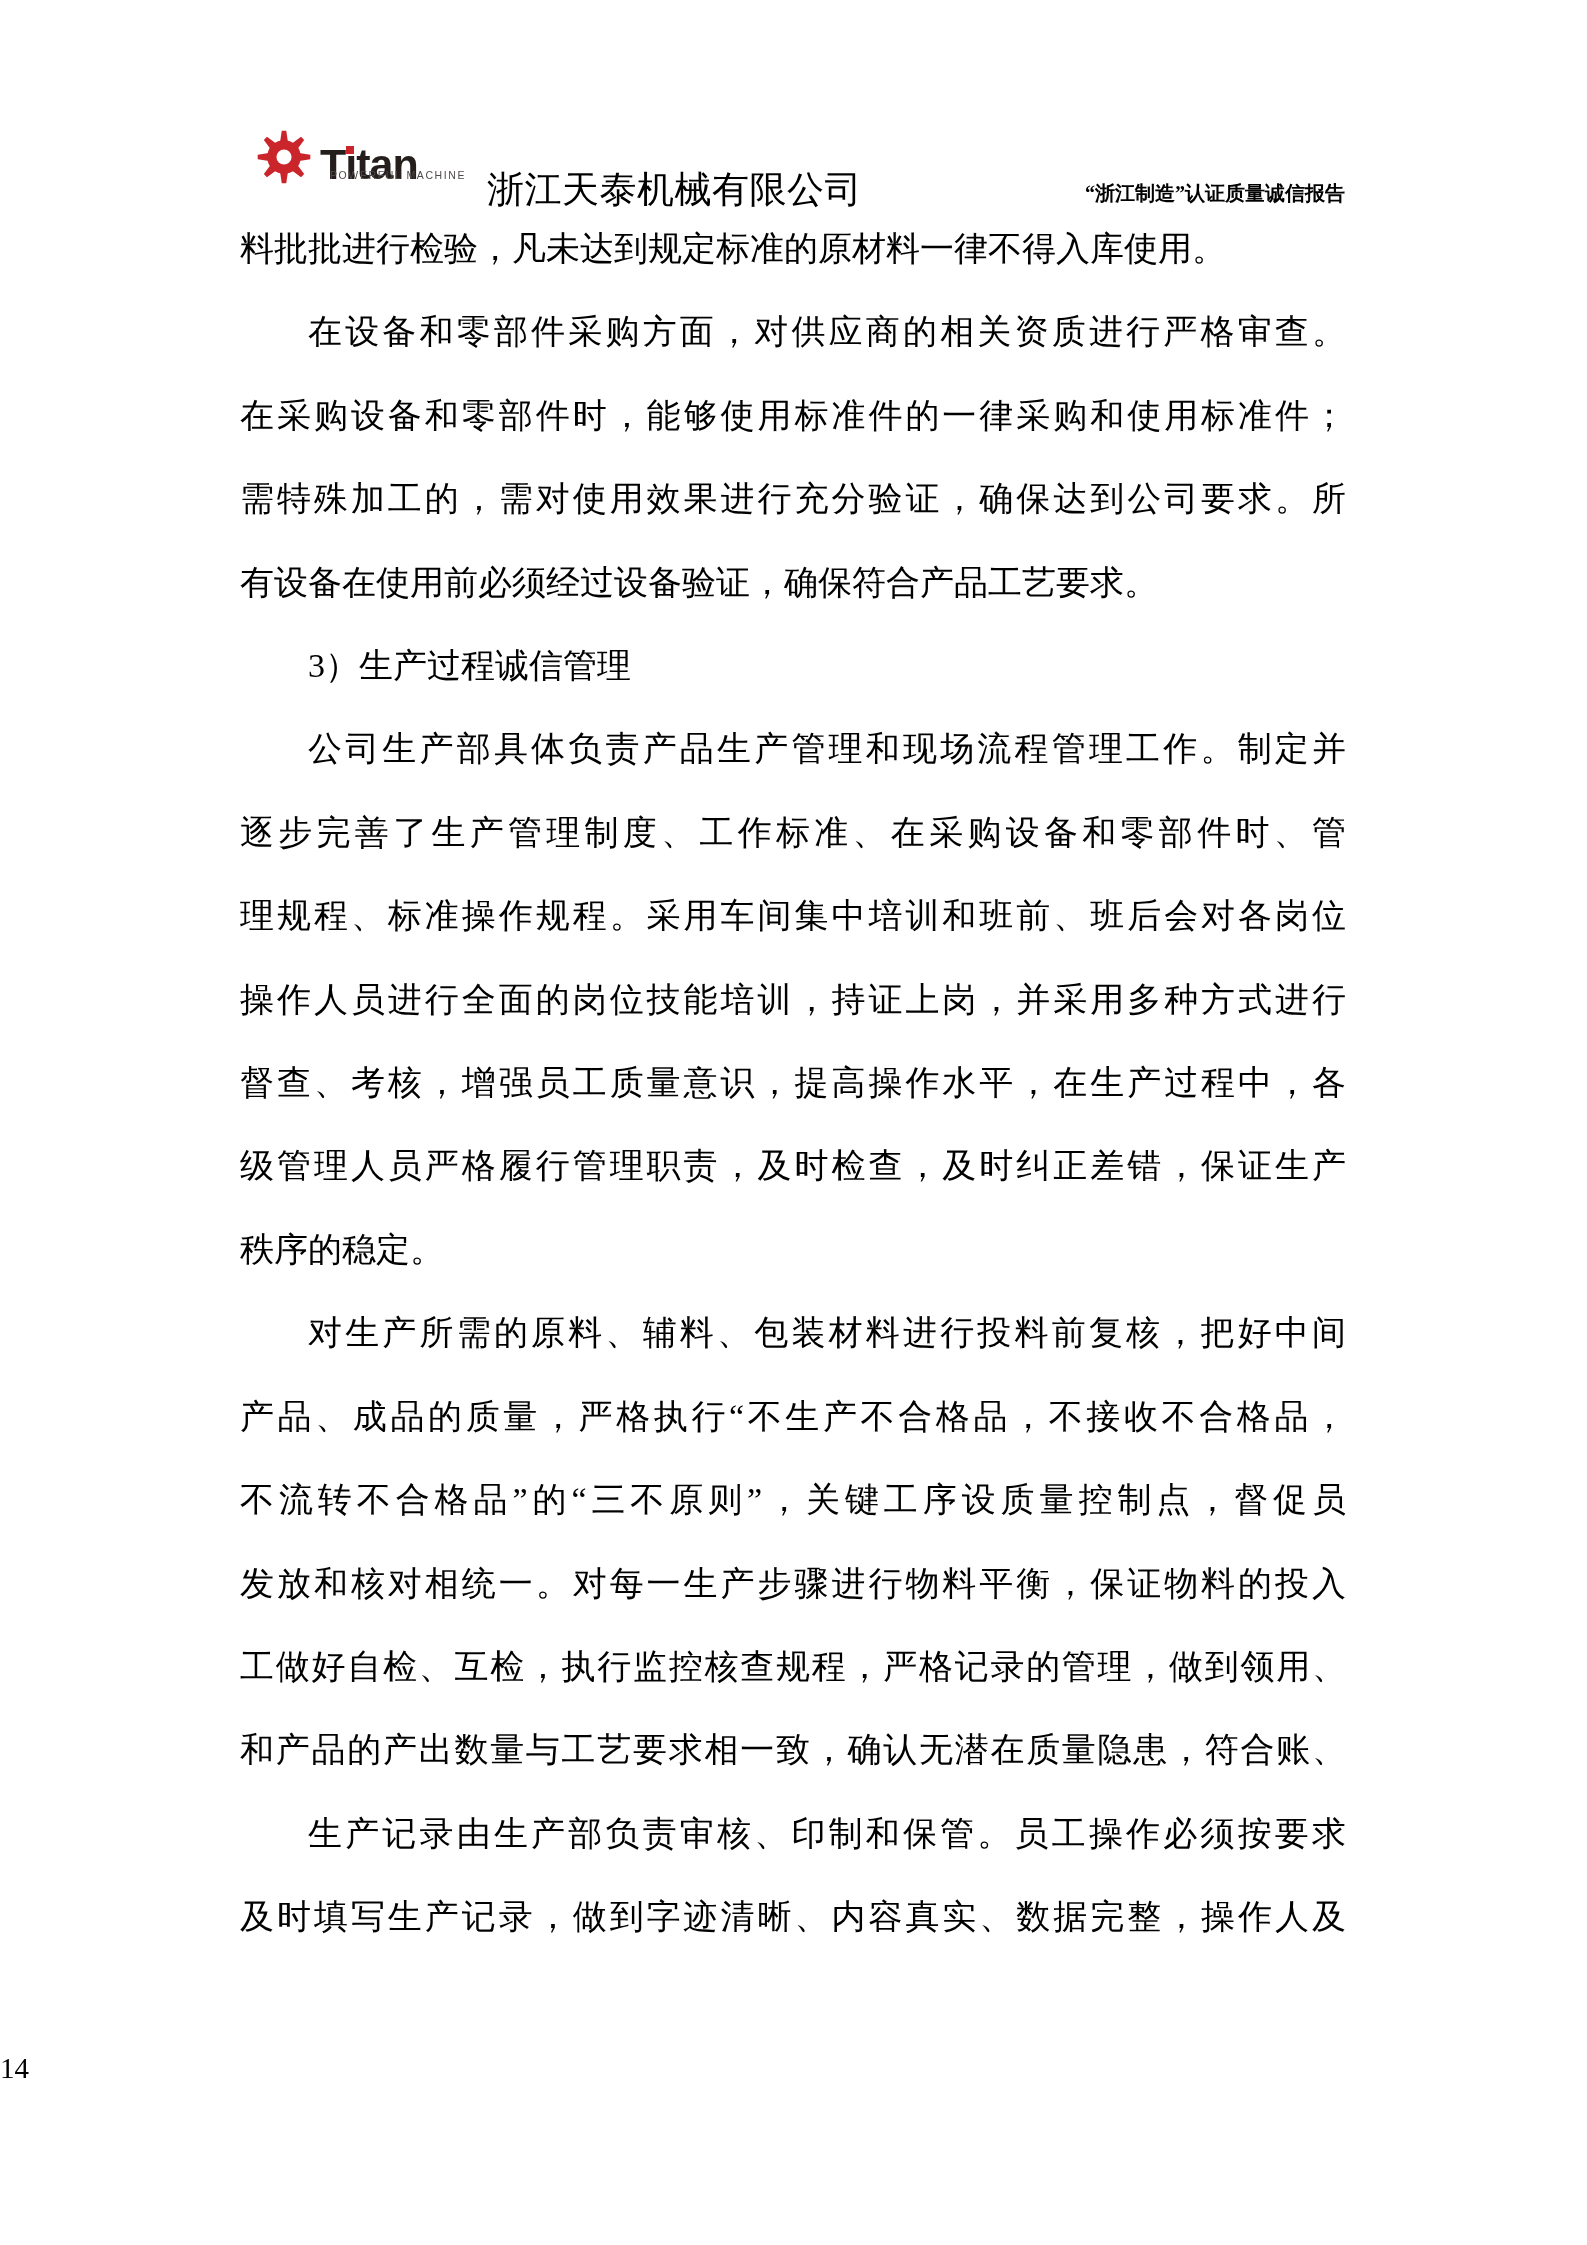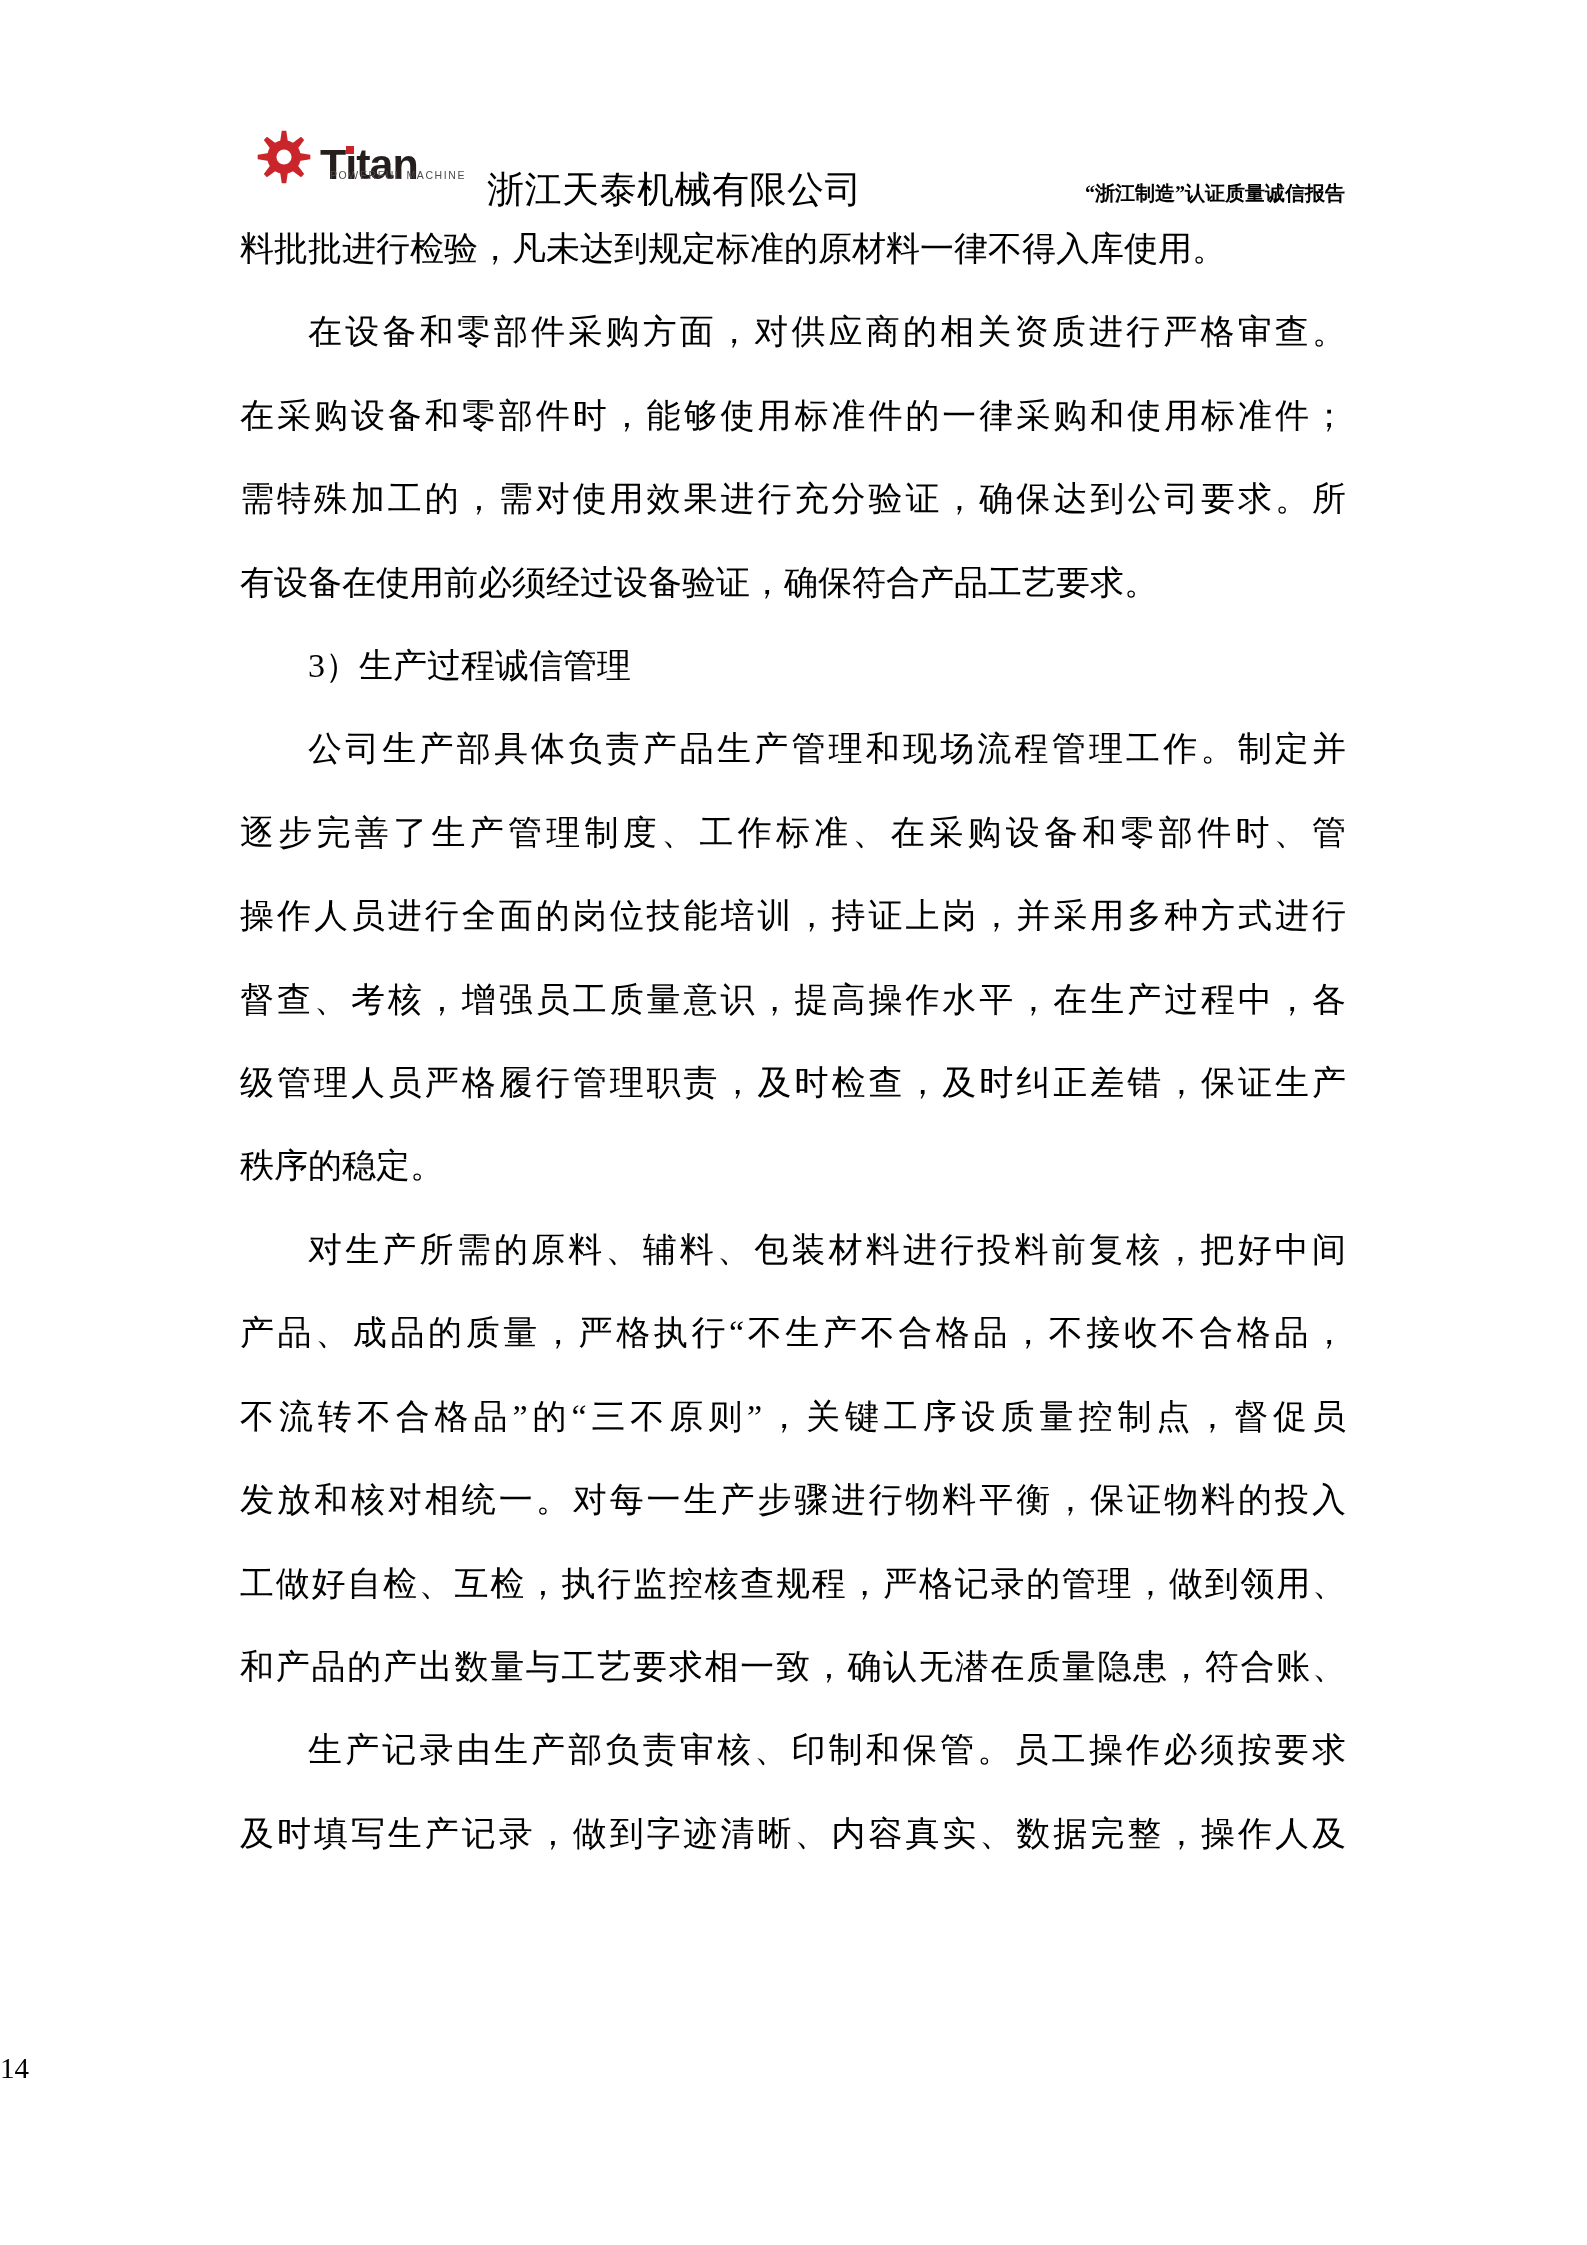"理规程、标准操作规程。采用车间集中培训和班前、班后会对各岗位" div.bl { html: none -> <div>理规程、标准操作规程。采用车间集中培训和班前、班后会对各岗位</div> }
